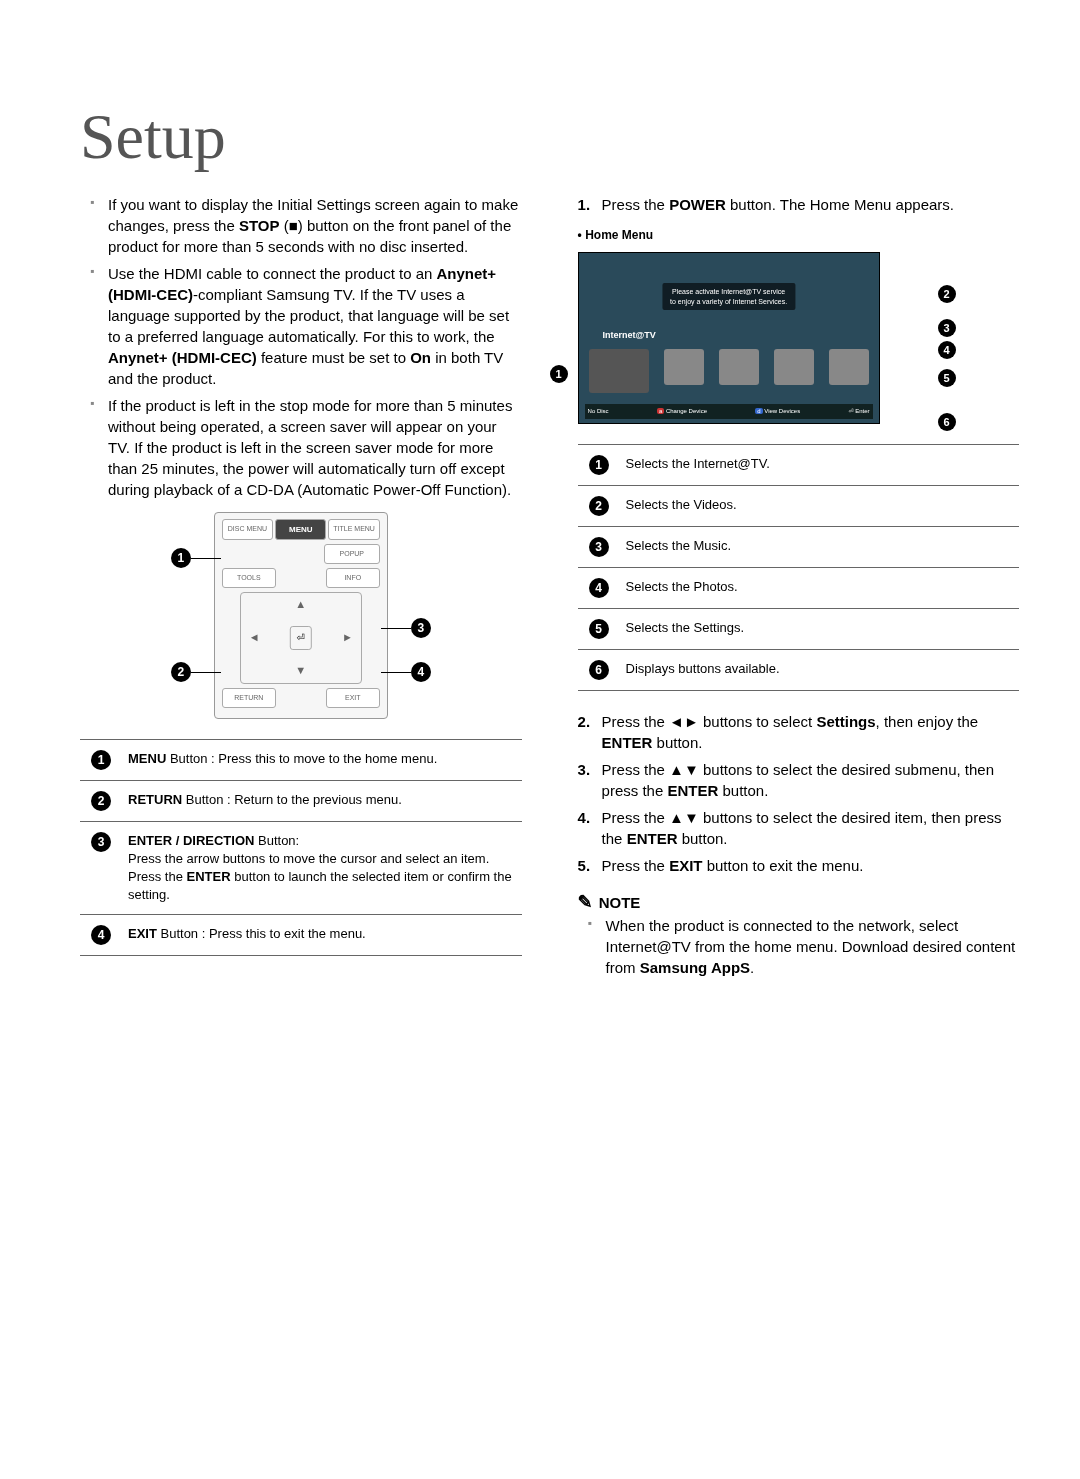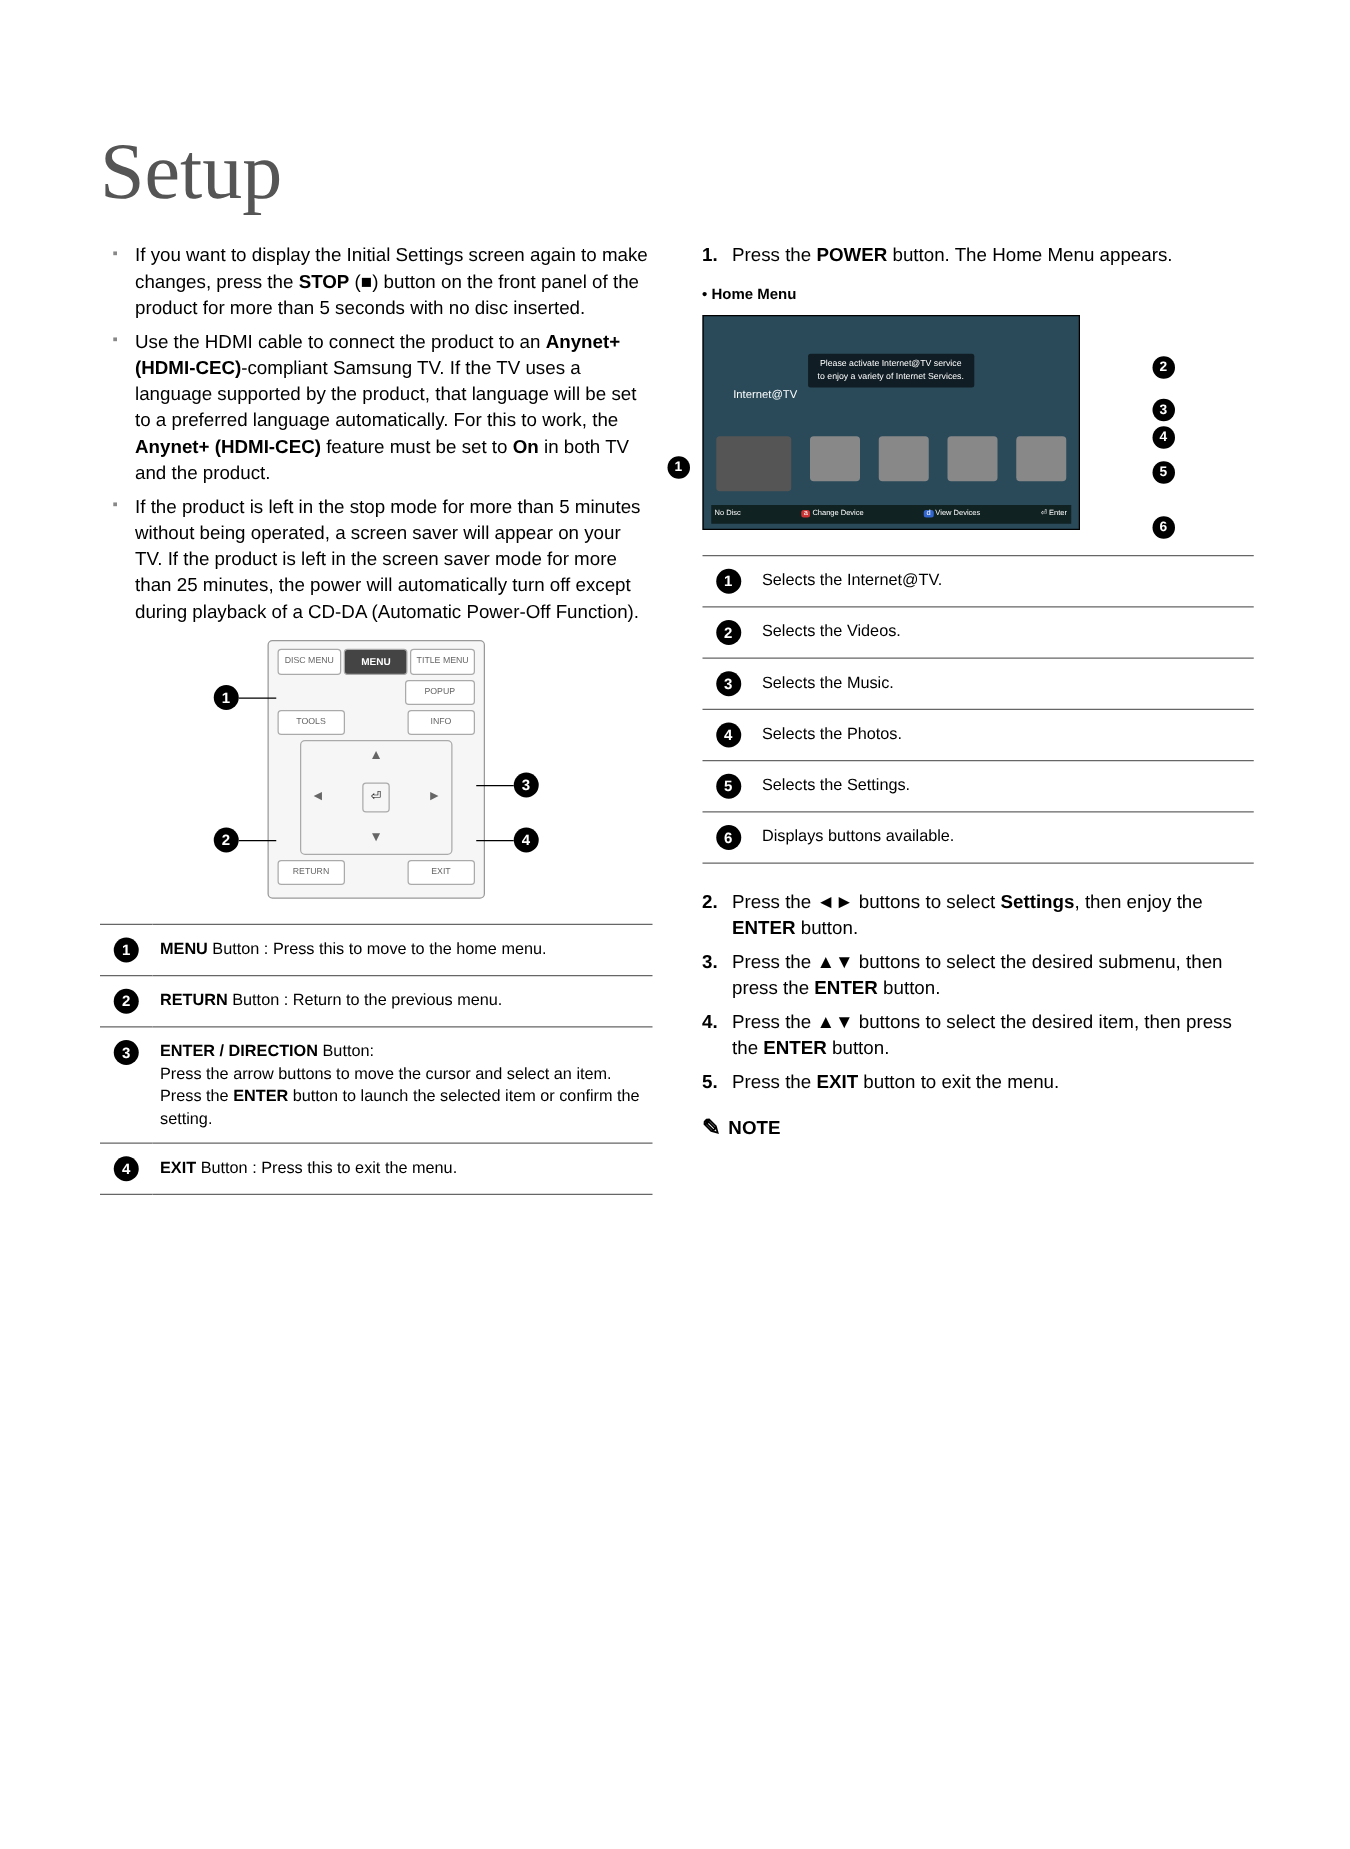"If you want to display" .columns { gap: 40px -> 56px }
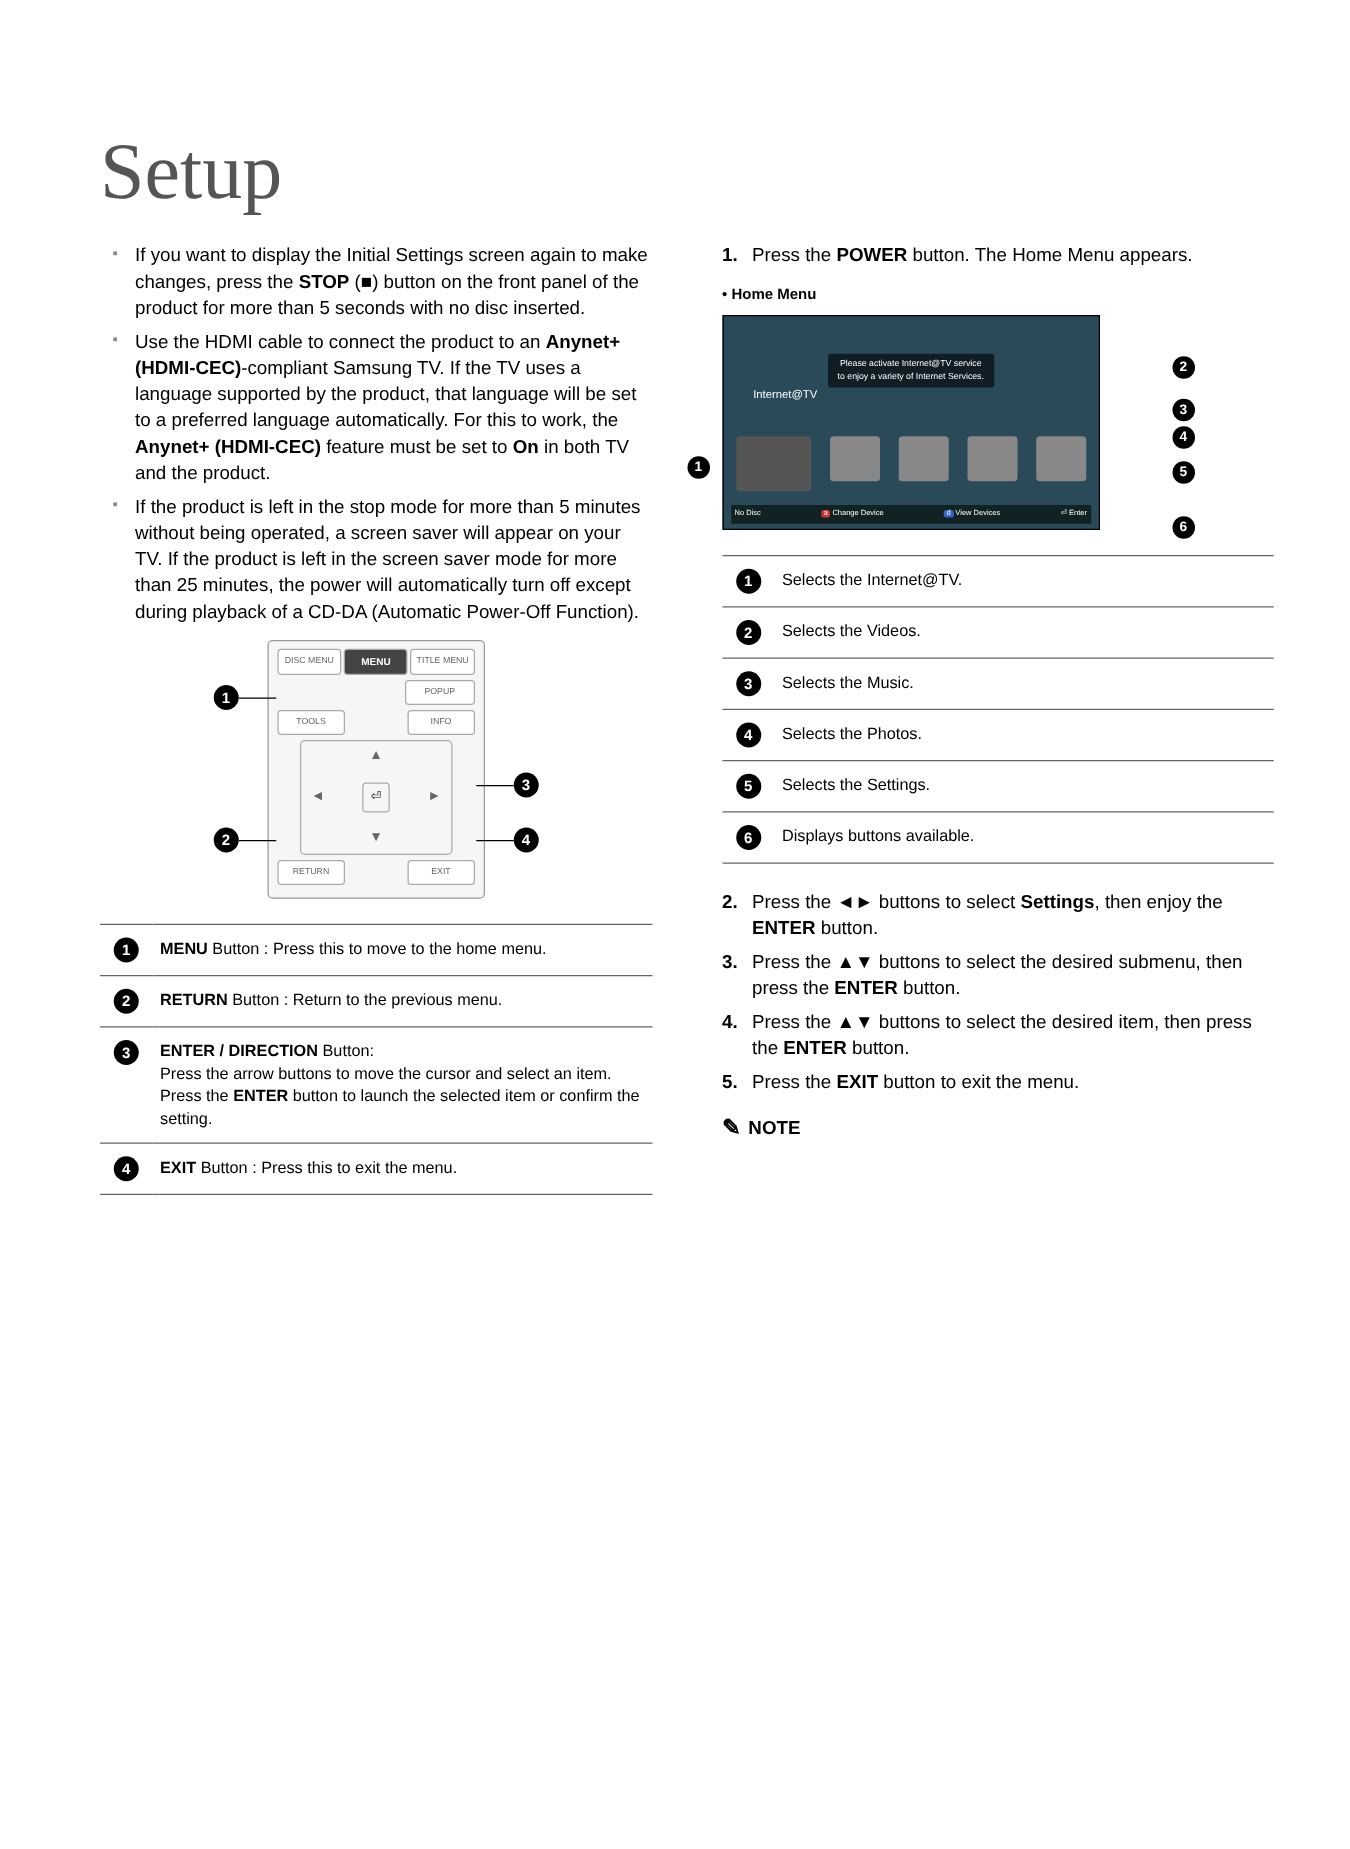"Internet@TV" .tv-label { font-weight: normal -> bold; top: 56px -> 76px }
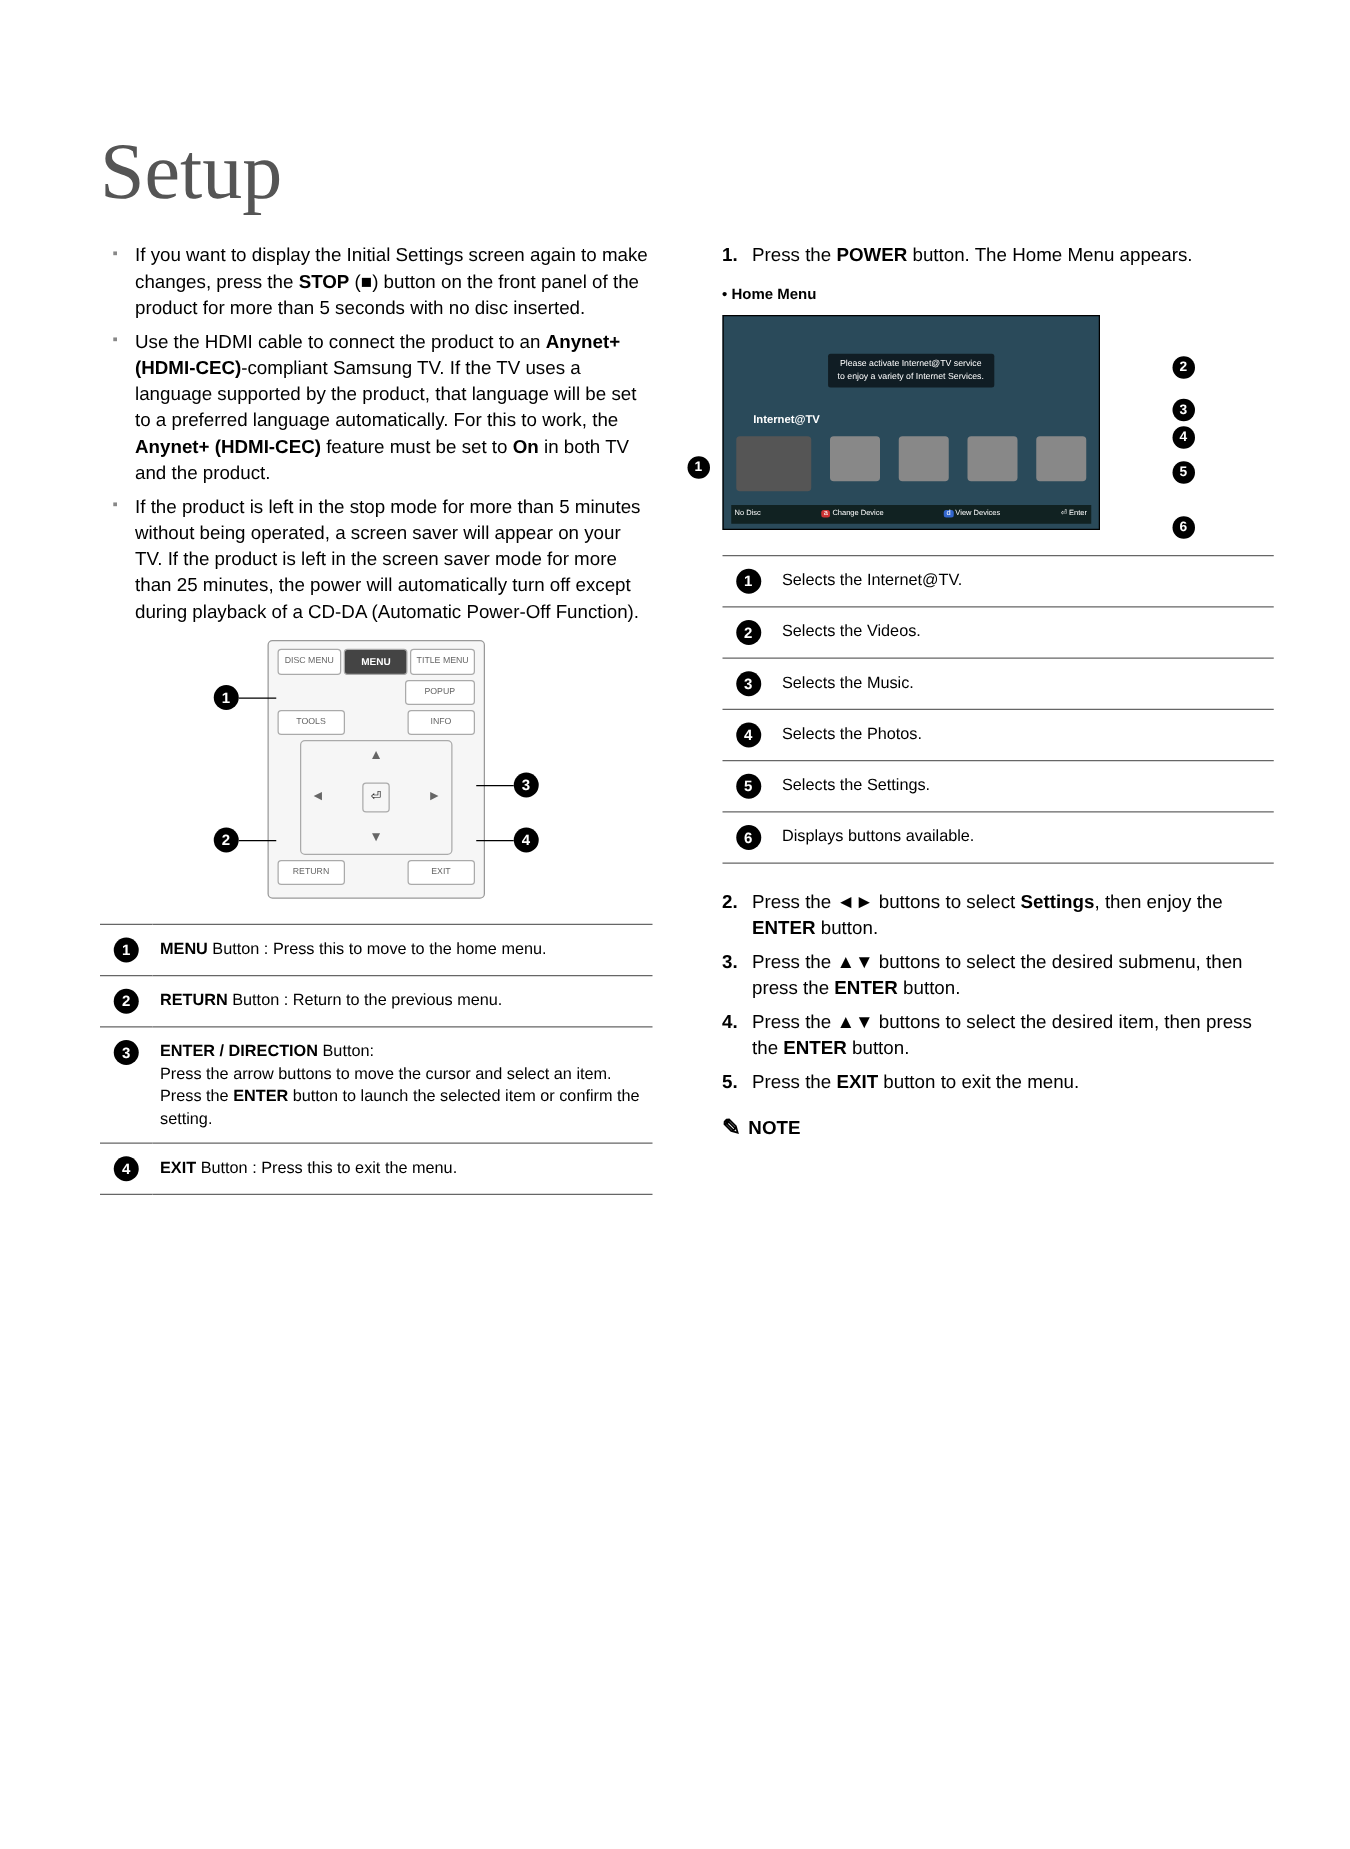"When the product is connected" li { html: none -> <li><span>When the product is connected to the network, select Internet@TV from the home menu. Download desired content from </span><span>Samsung AppS</span><span>.</span></li> }
